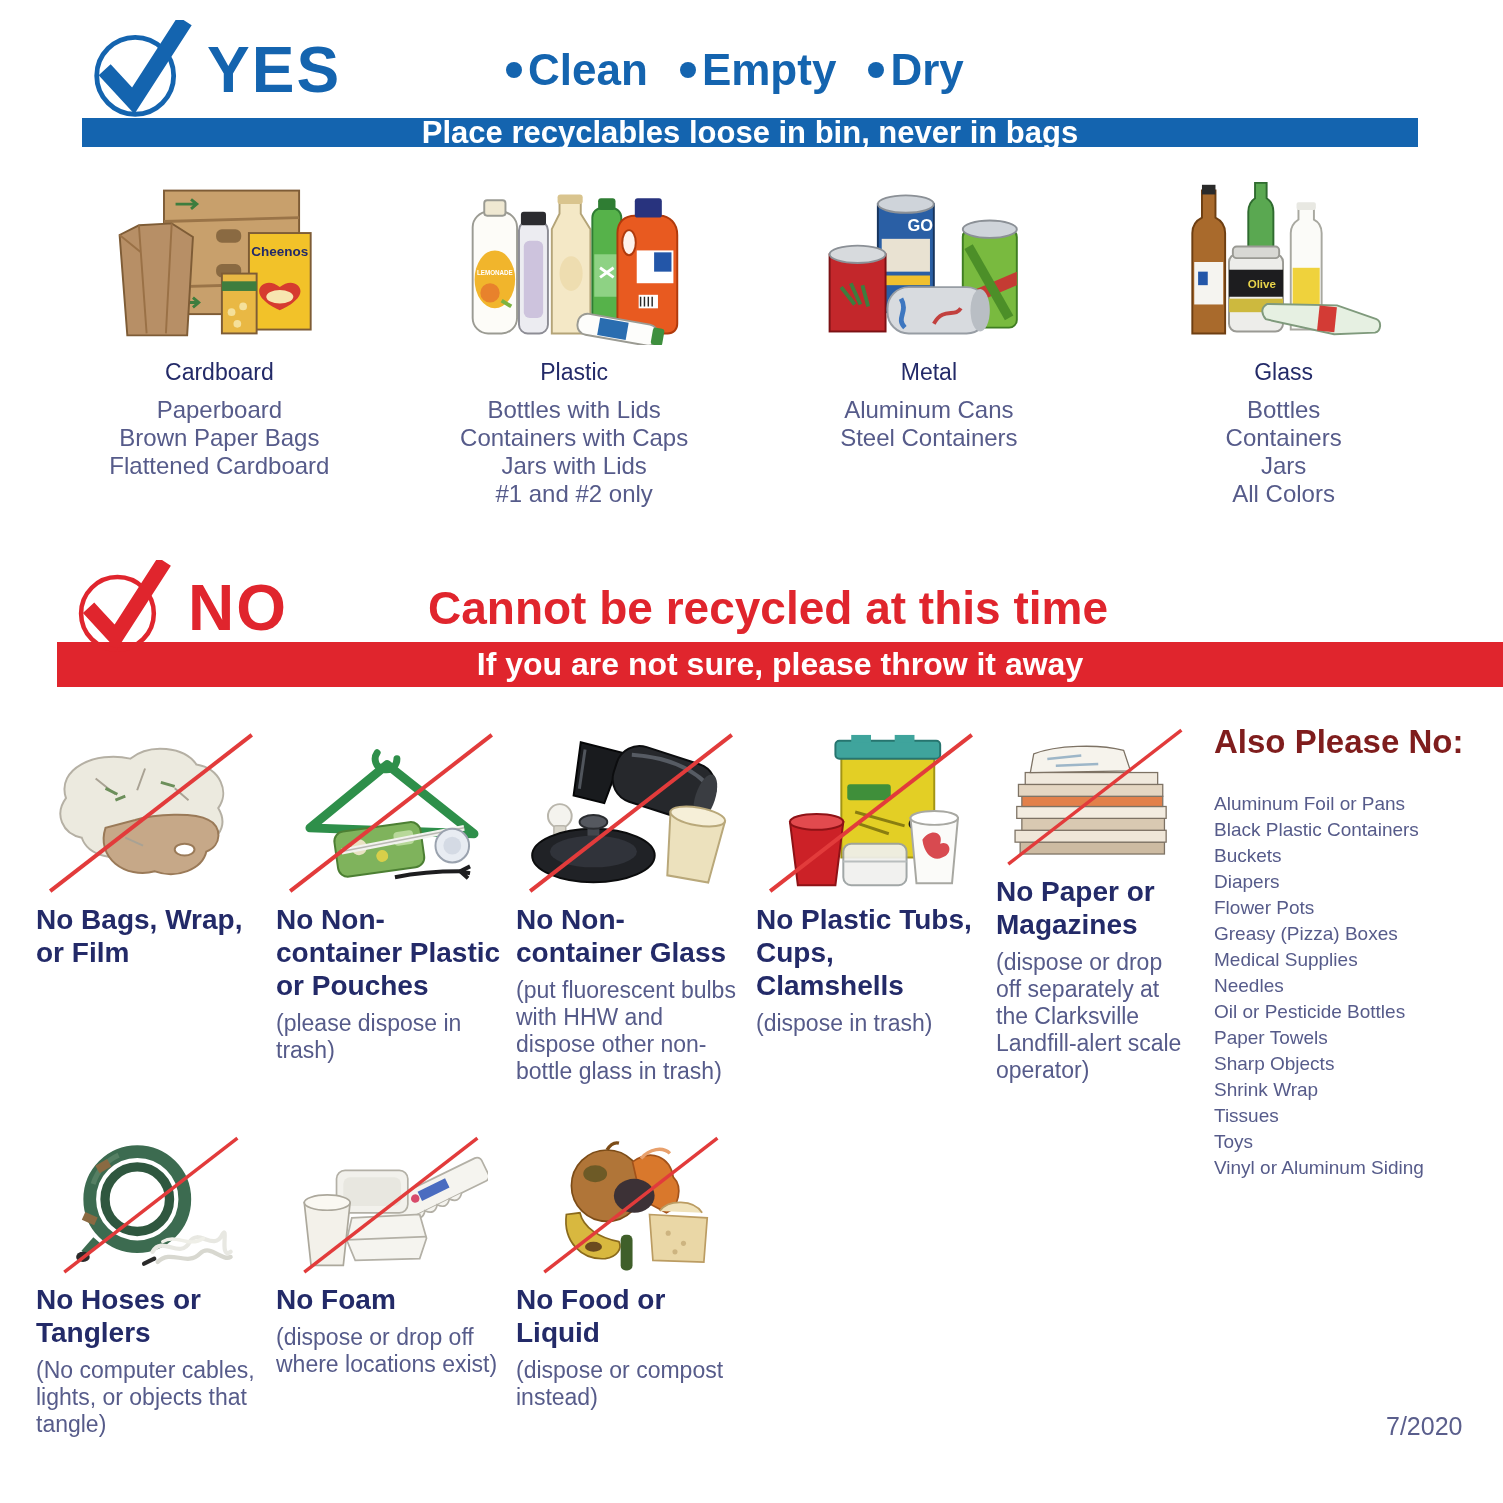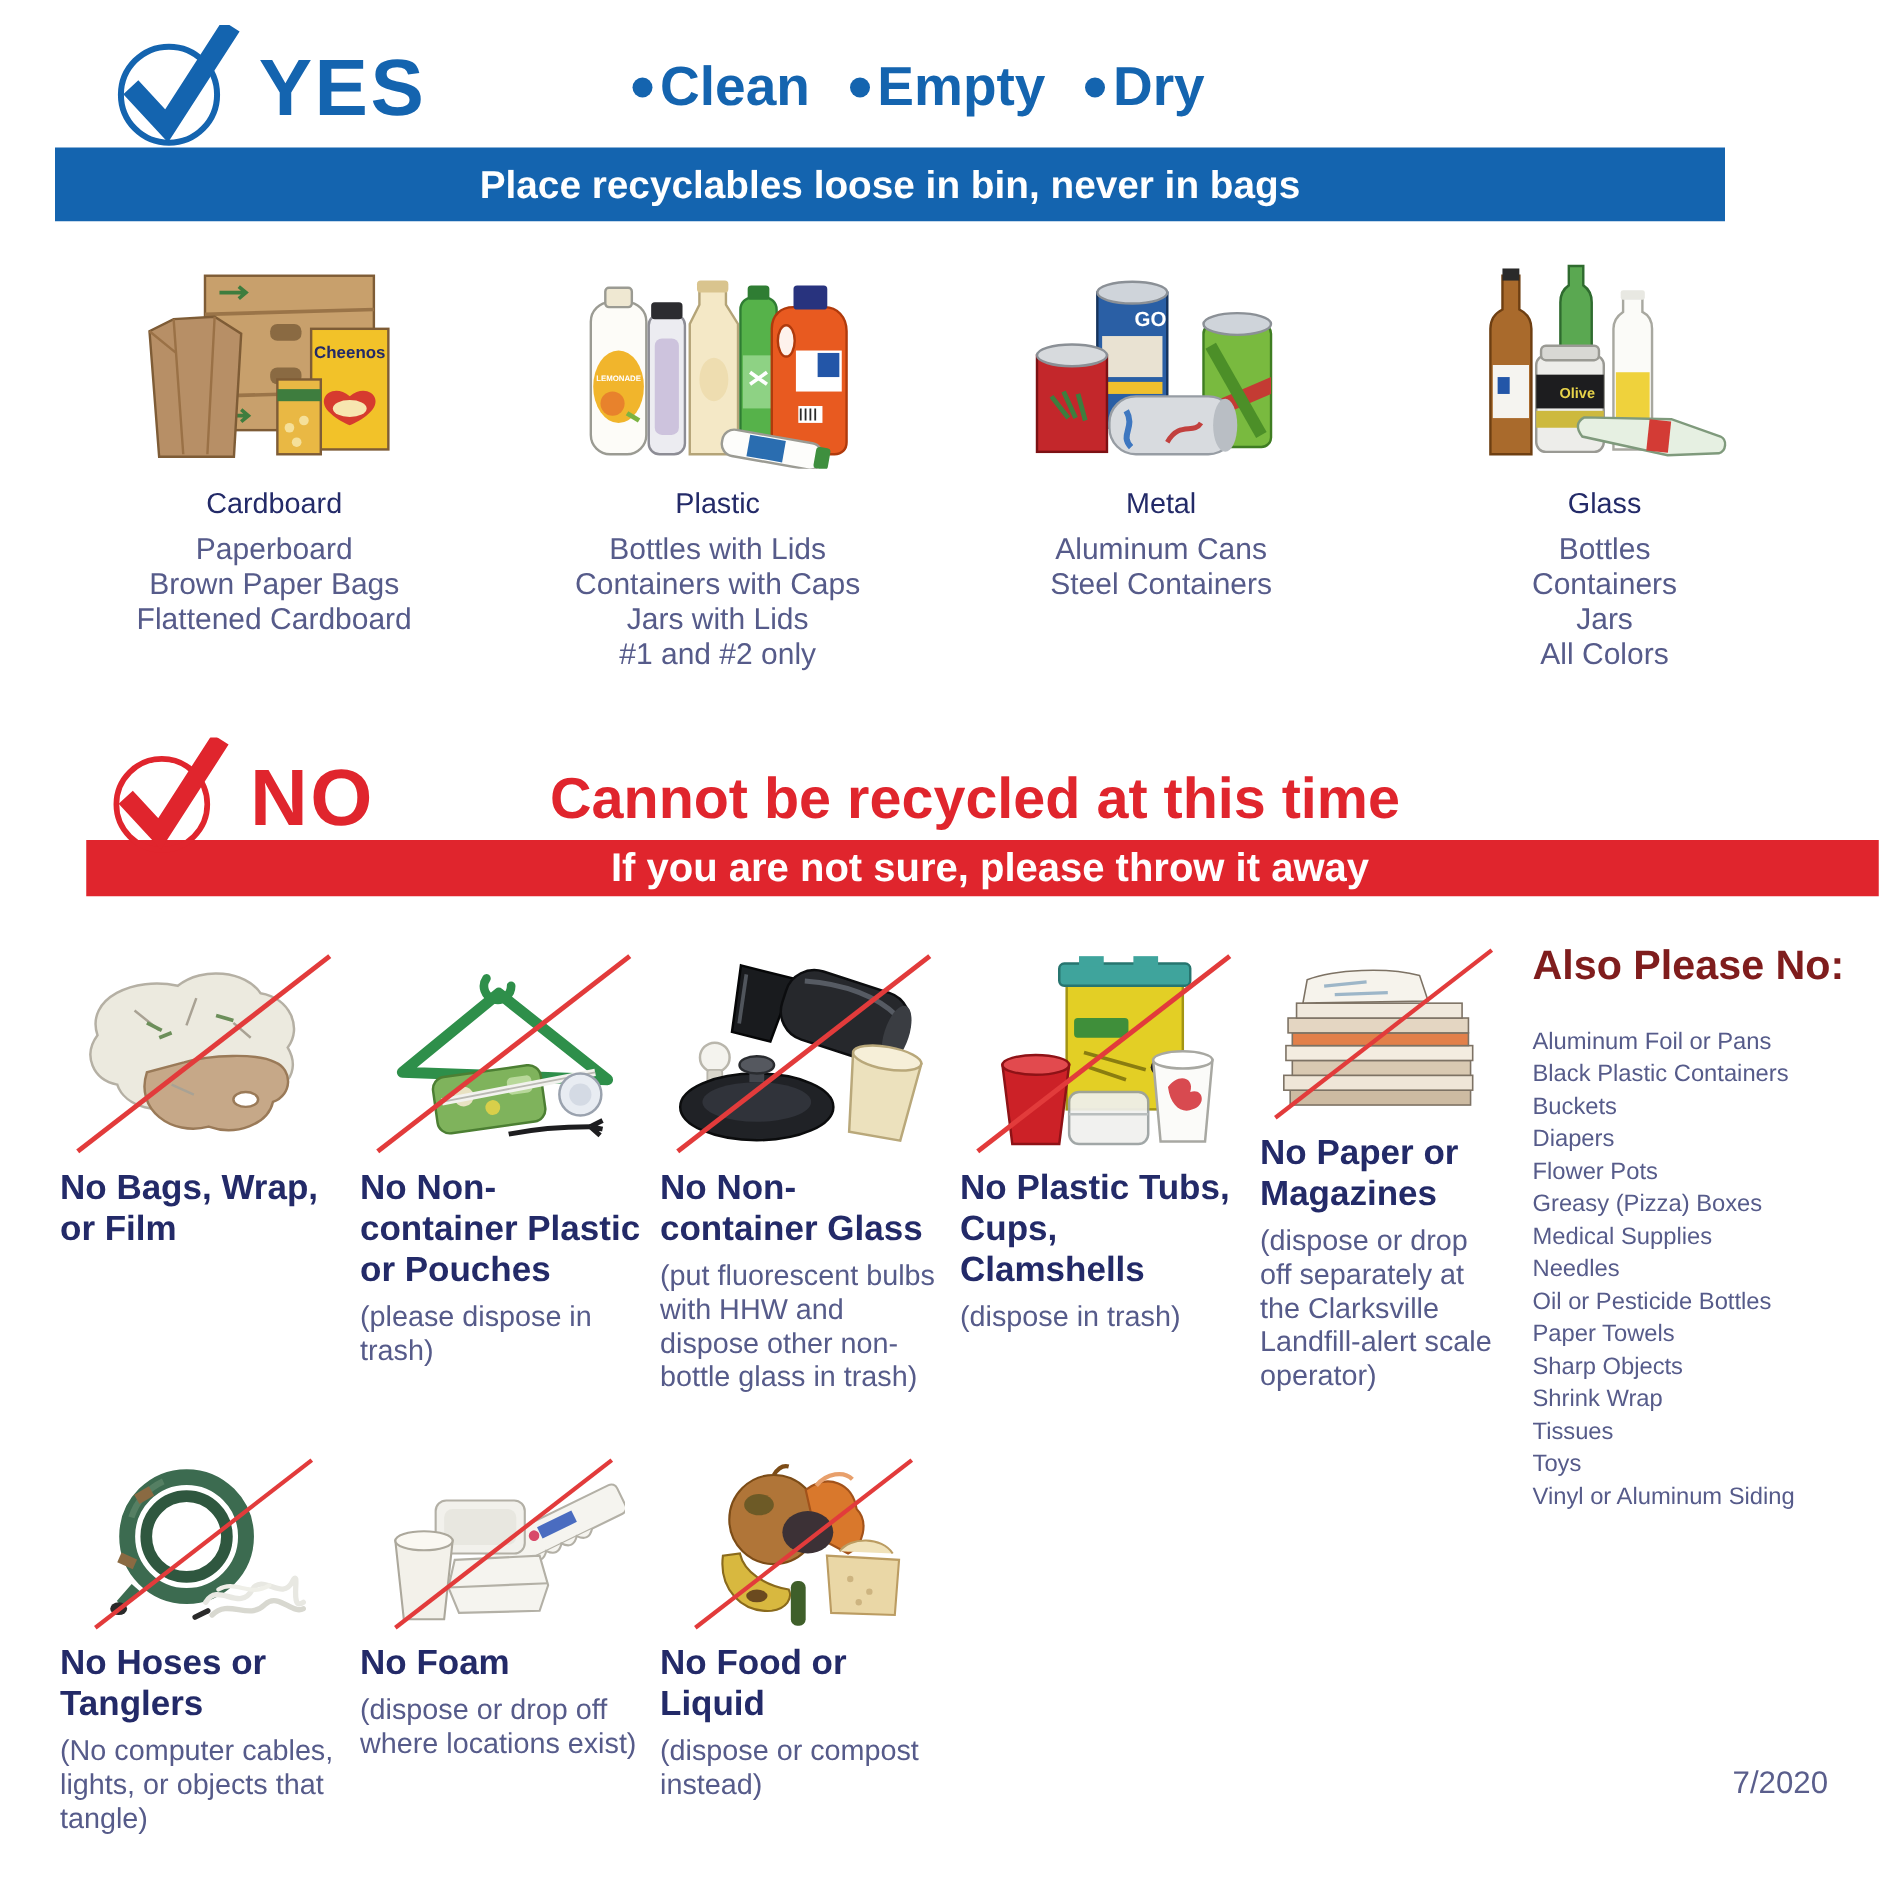"Place recyclables loose in bin," .blue-banner { height: 59px -> 29px; margin-left: 44px -> 82px }
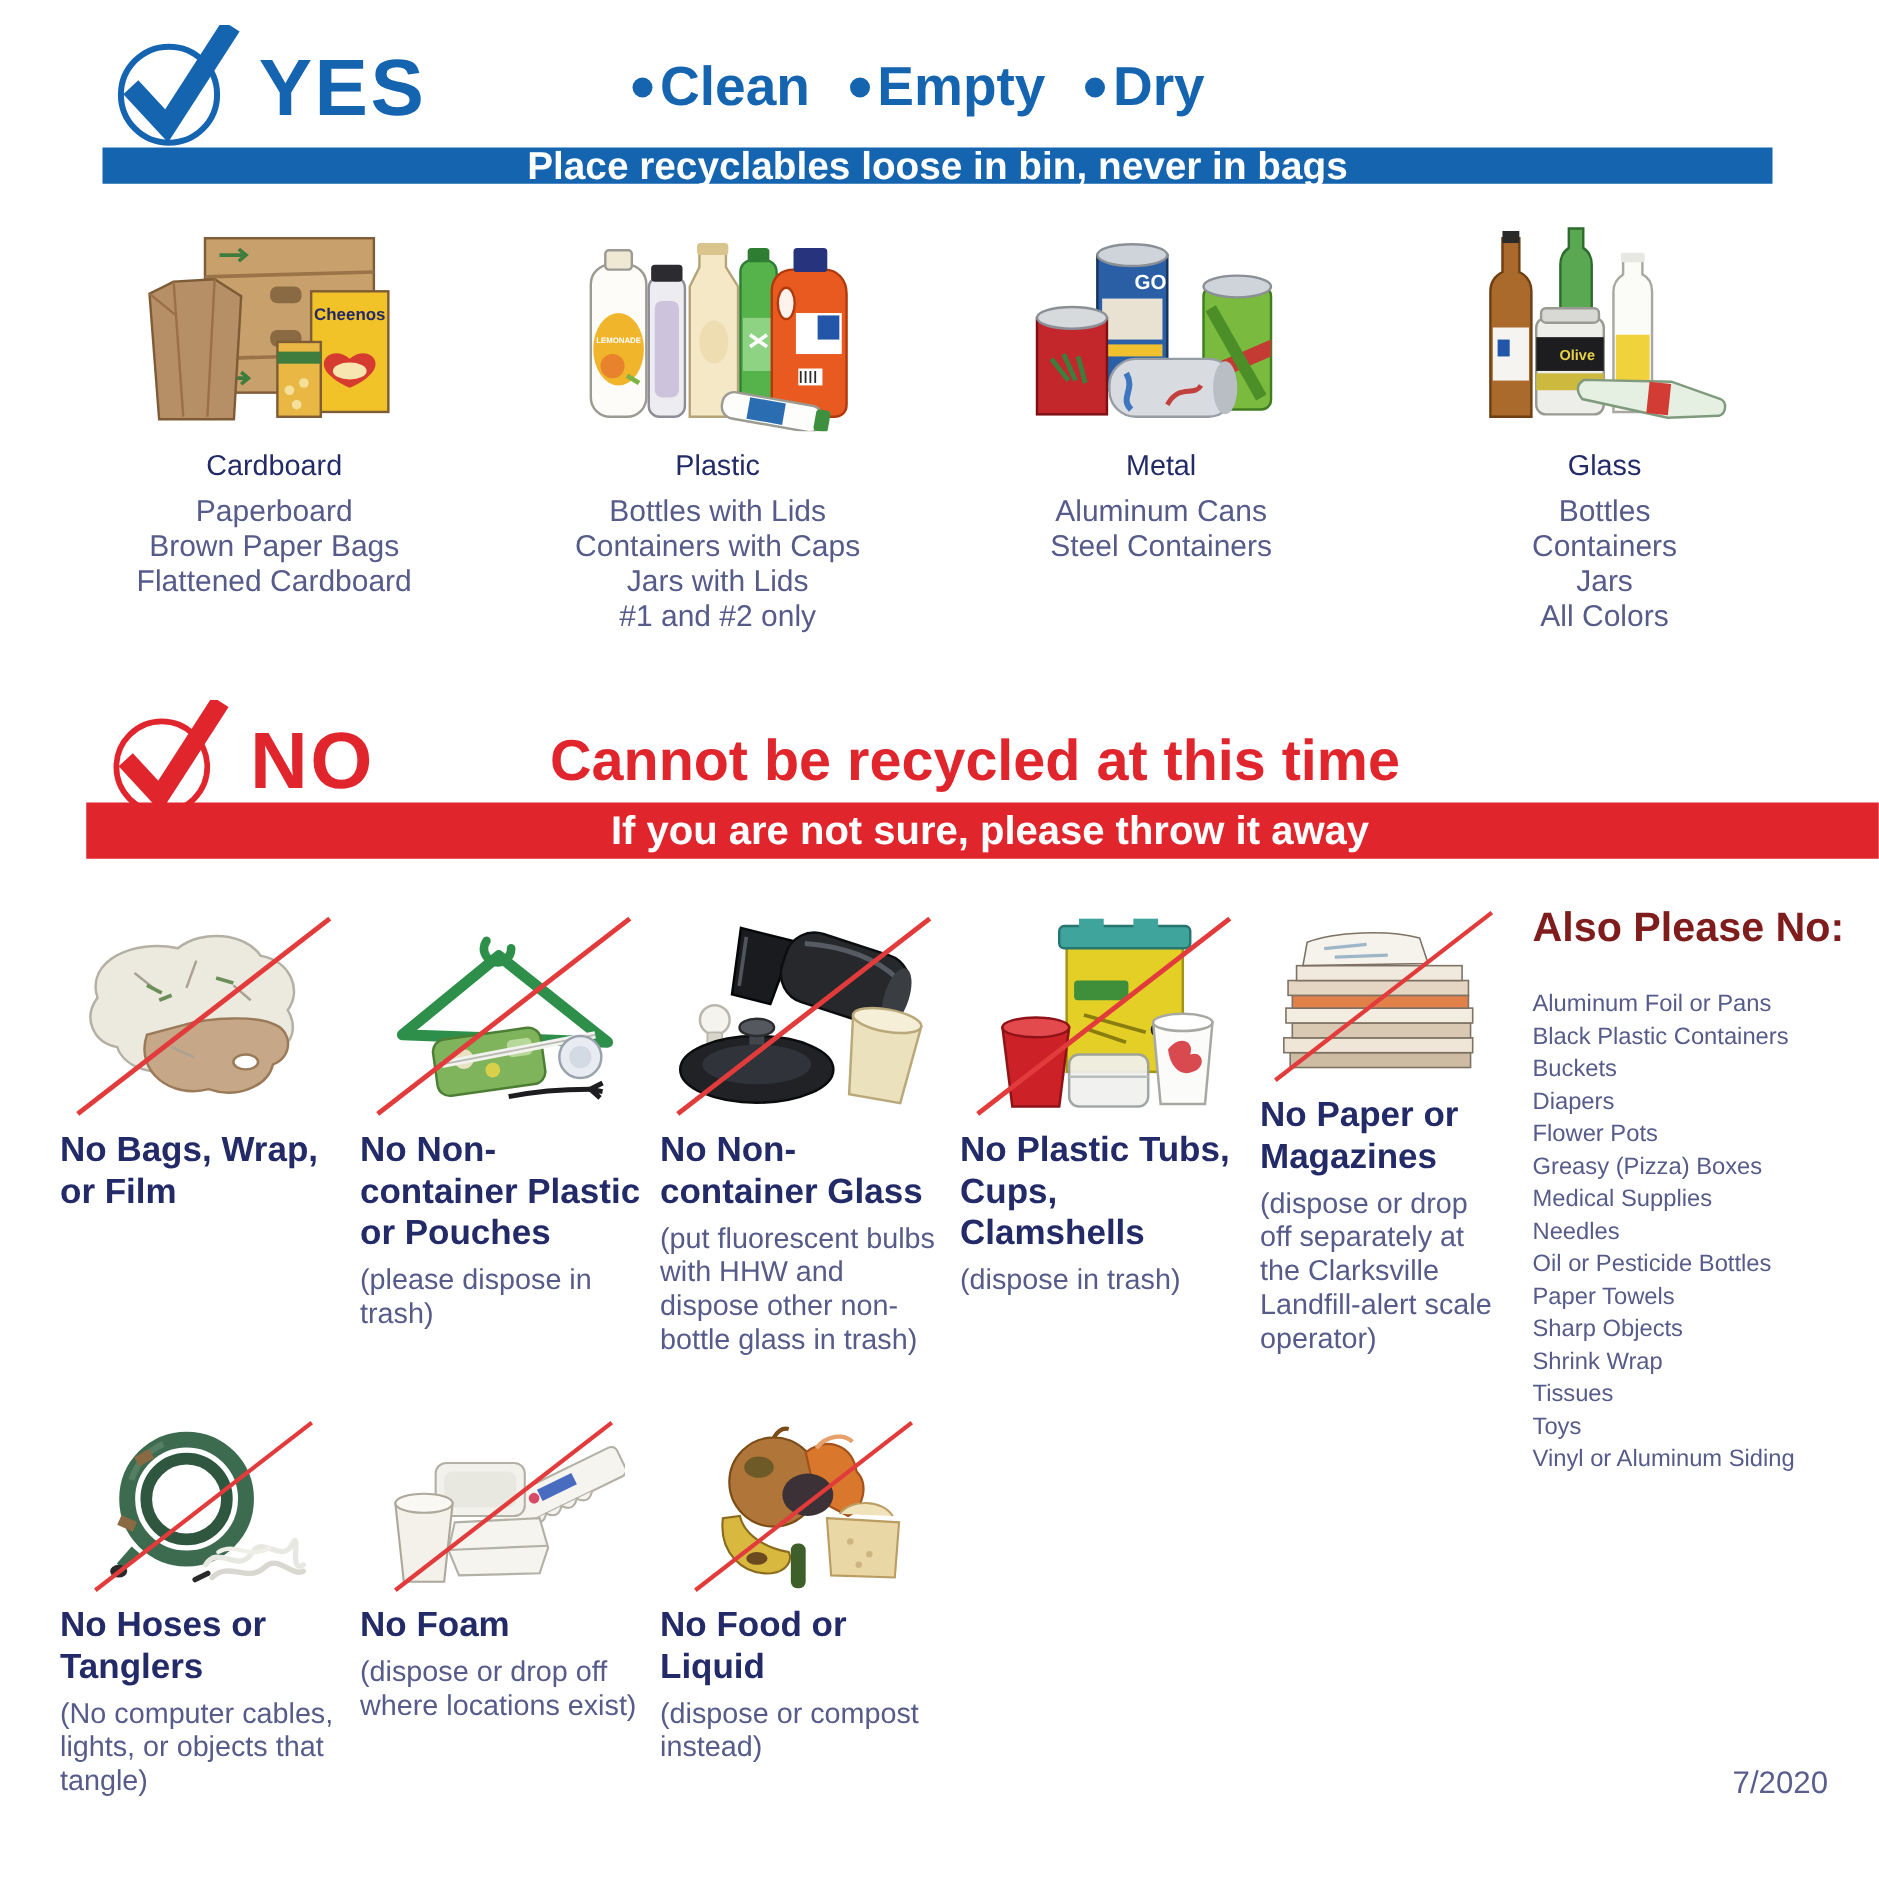"NO" .no-section { padding-left: 12px -> none }
